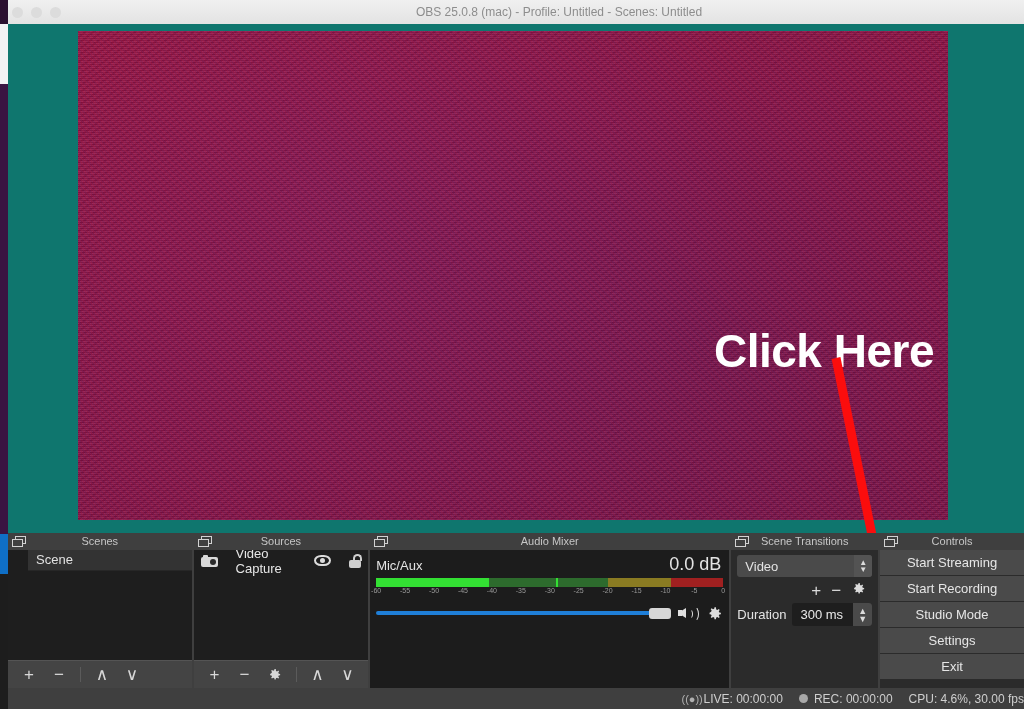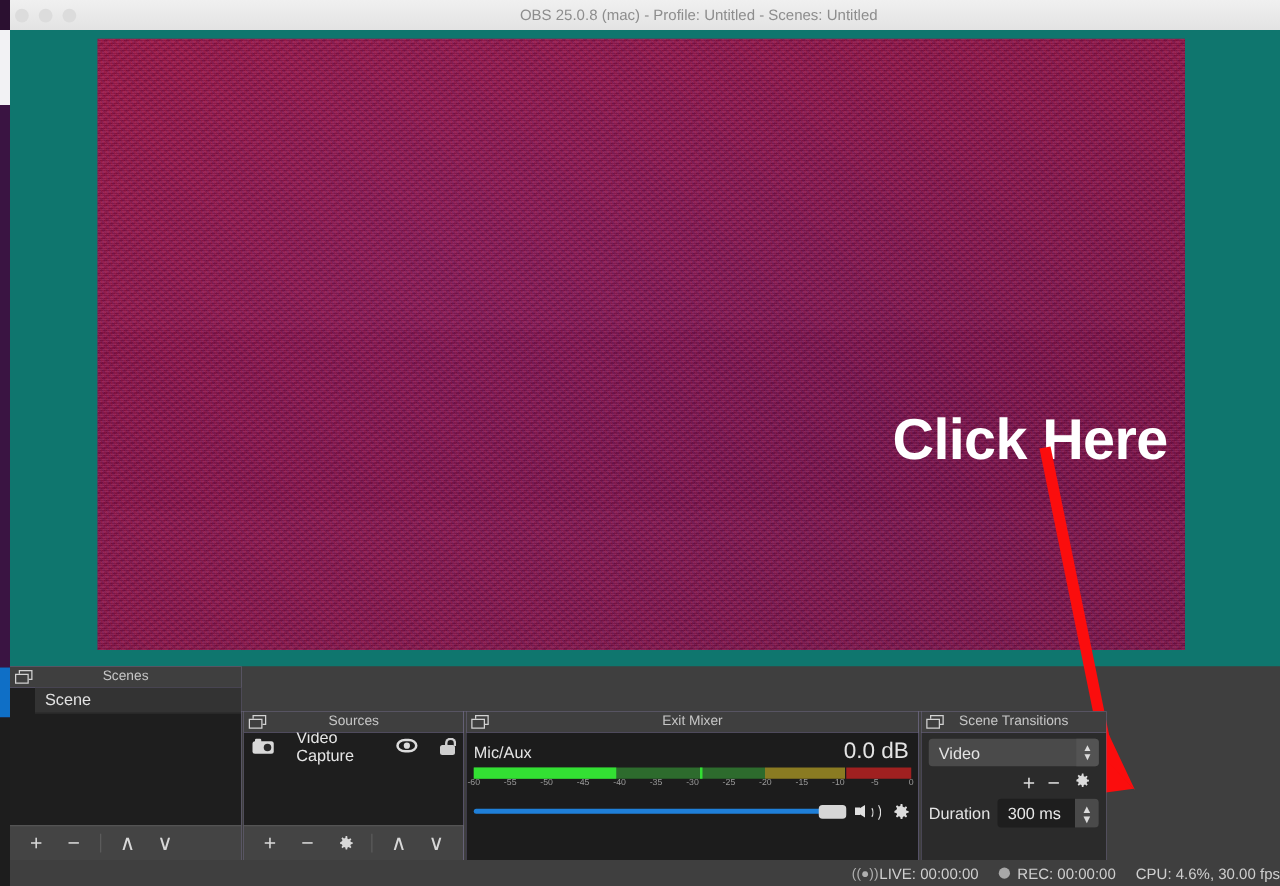"Sources" .dock + .dock { margin-top: 36px -> none }
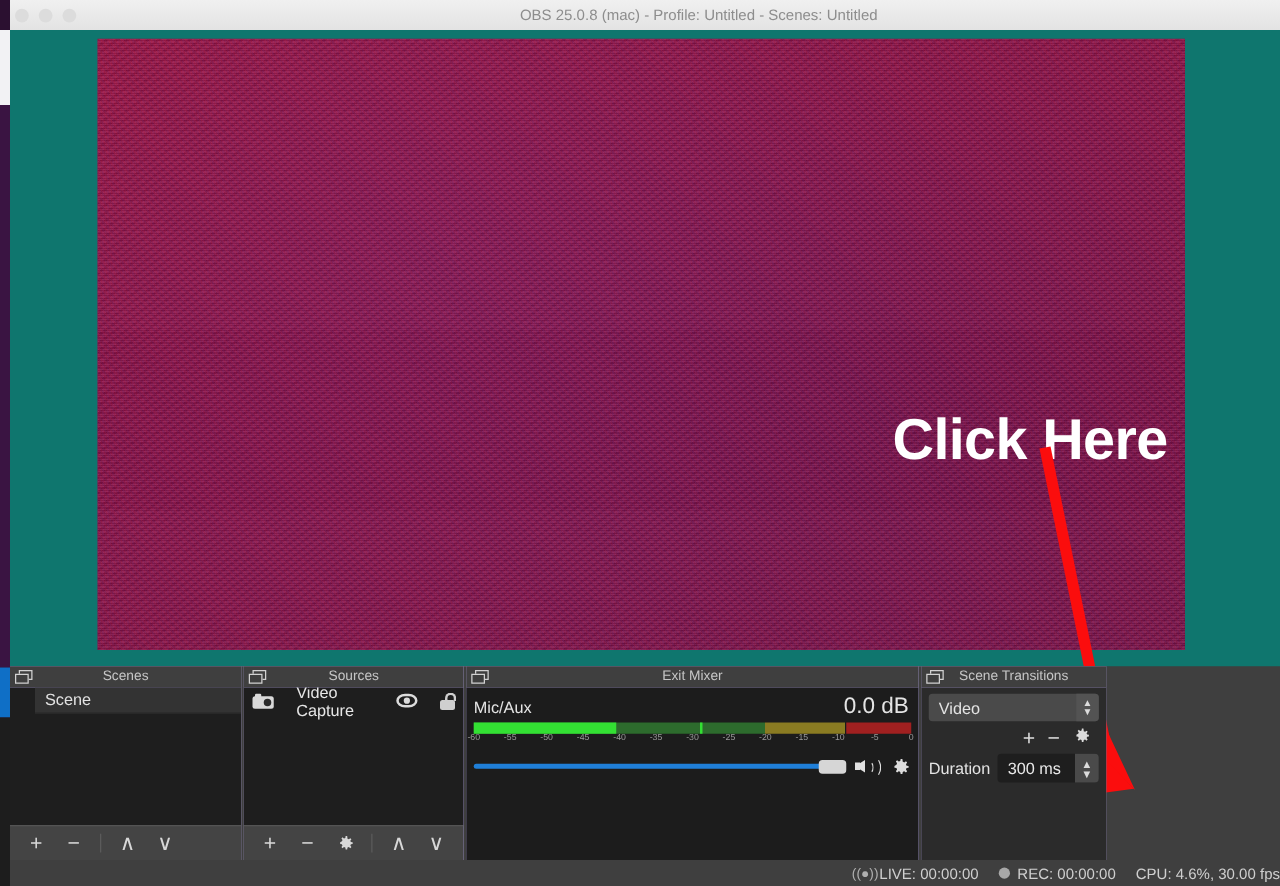"Exit Mixer" span { text: Exit -> Audio }
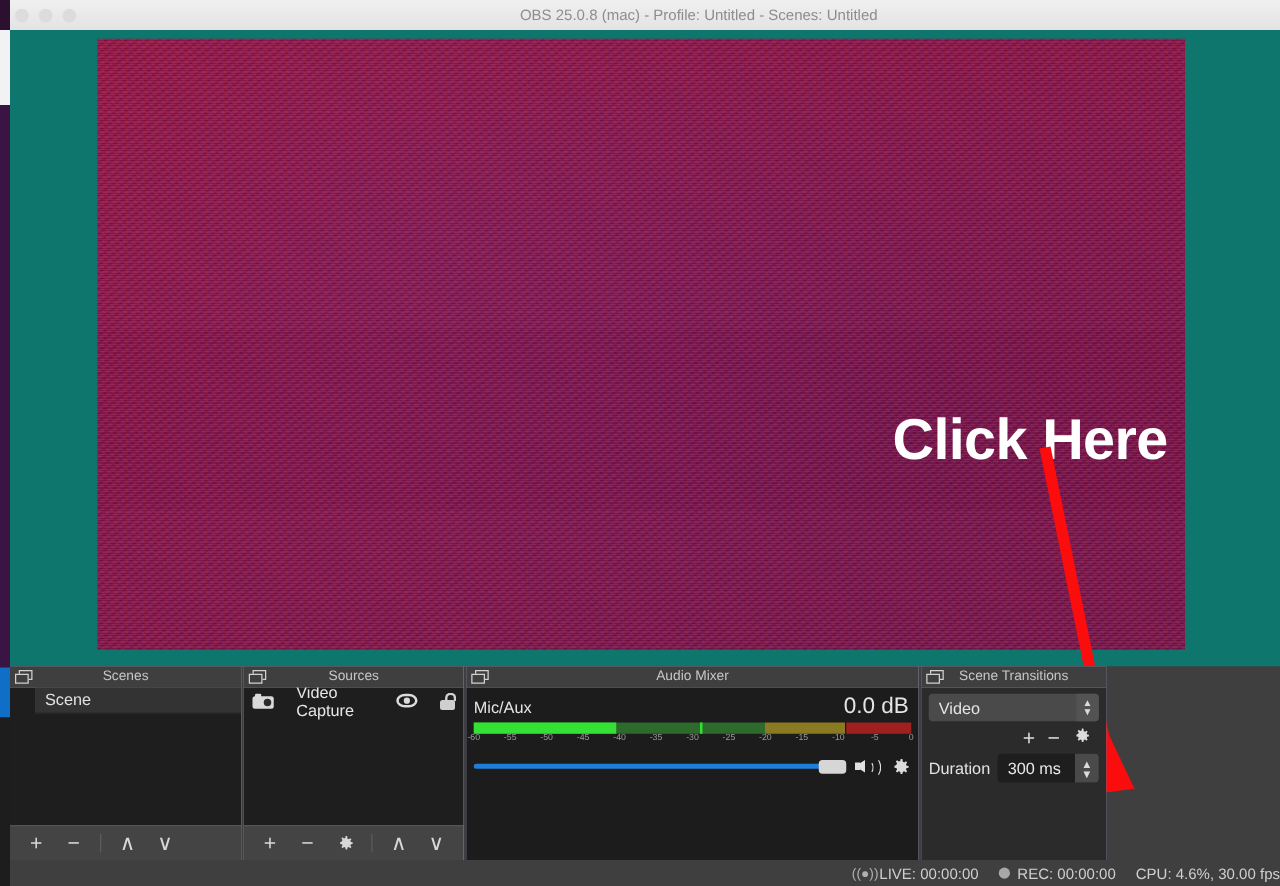"Controls" div.dock { html: none -> <div> <div> <span> <i></i> <i></i> </span> <span>Controls</span> </div> <div> <div>Start Streaming</div> <div>Start Recording</div> <div>Studio Mode</div> <div>Settings</div> <div>Exit</div> </div> </div> }
